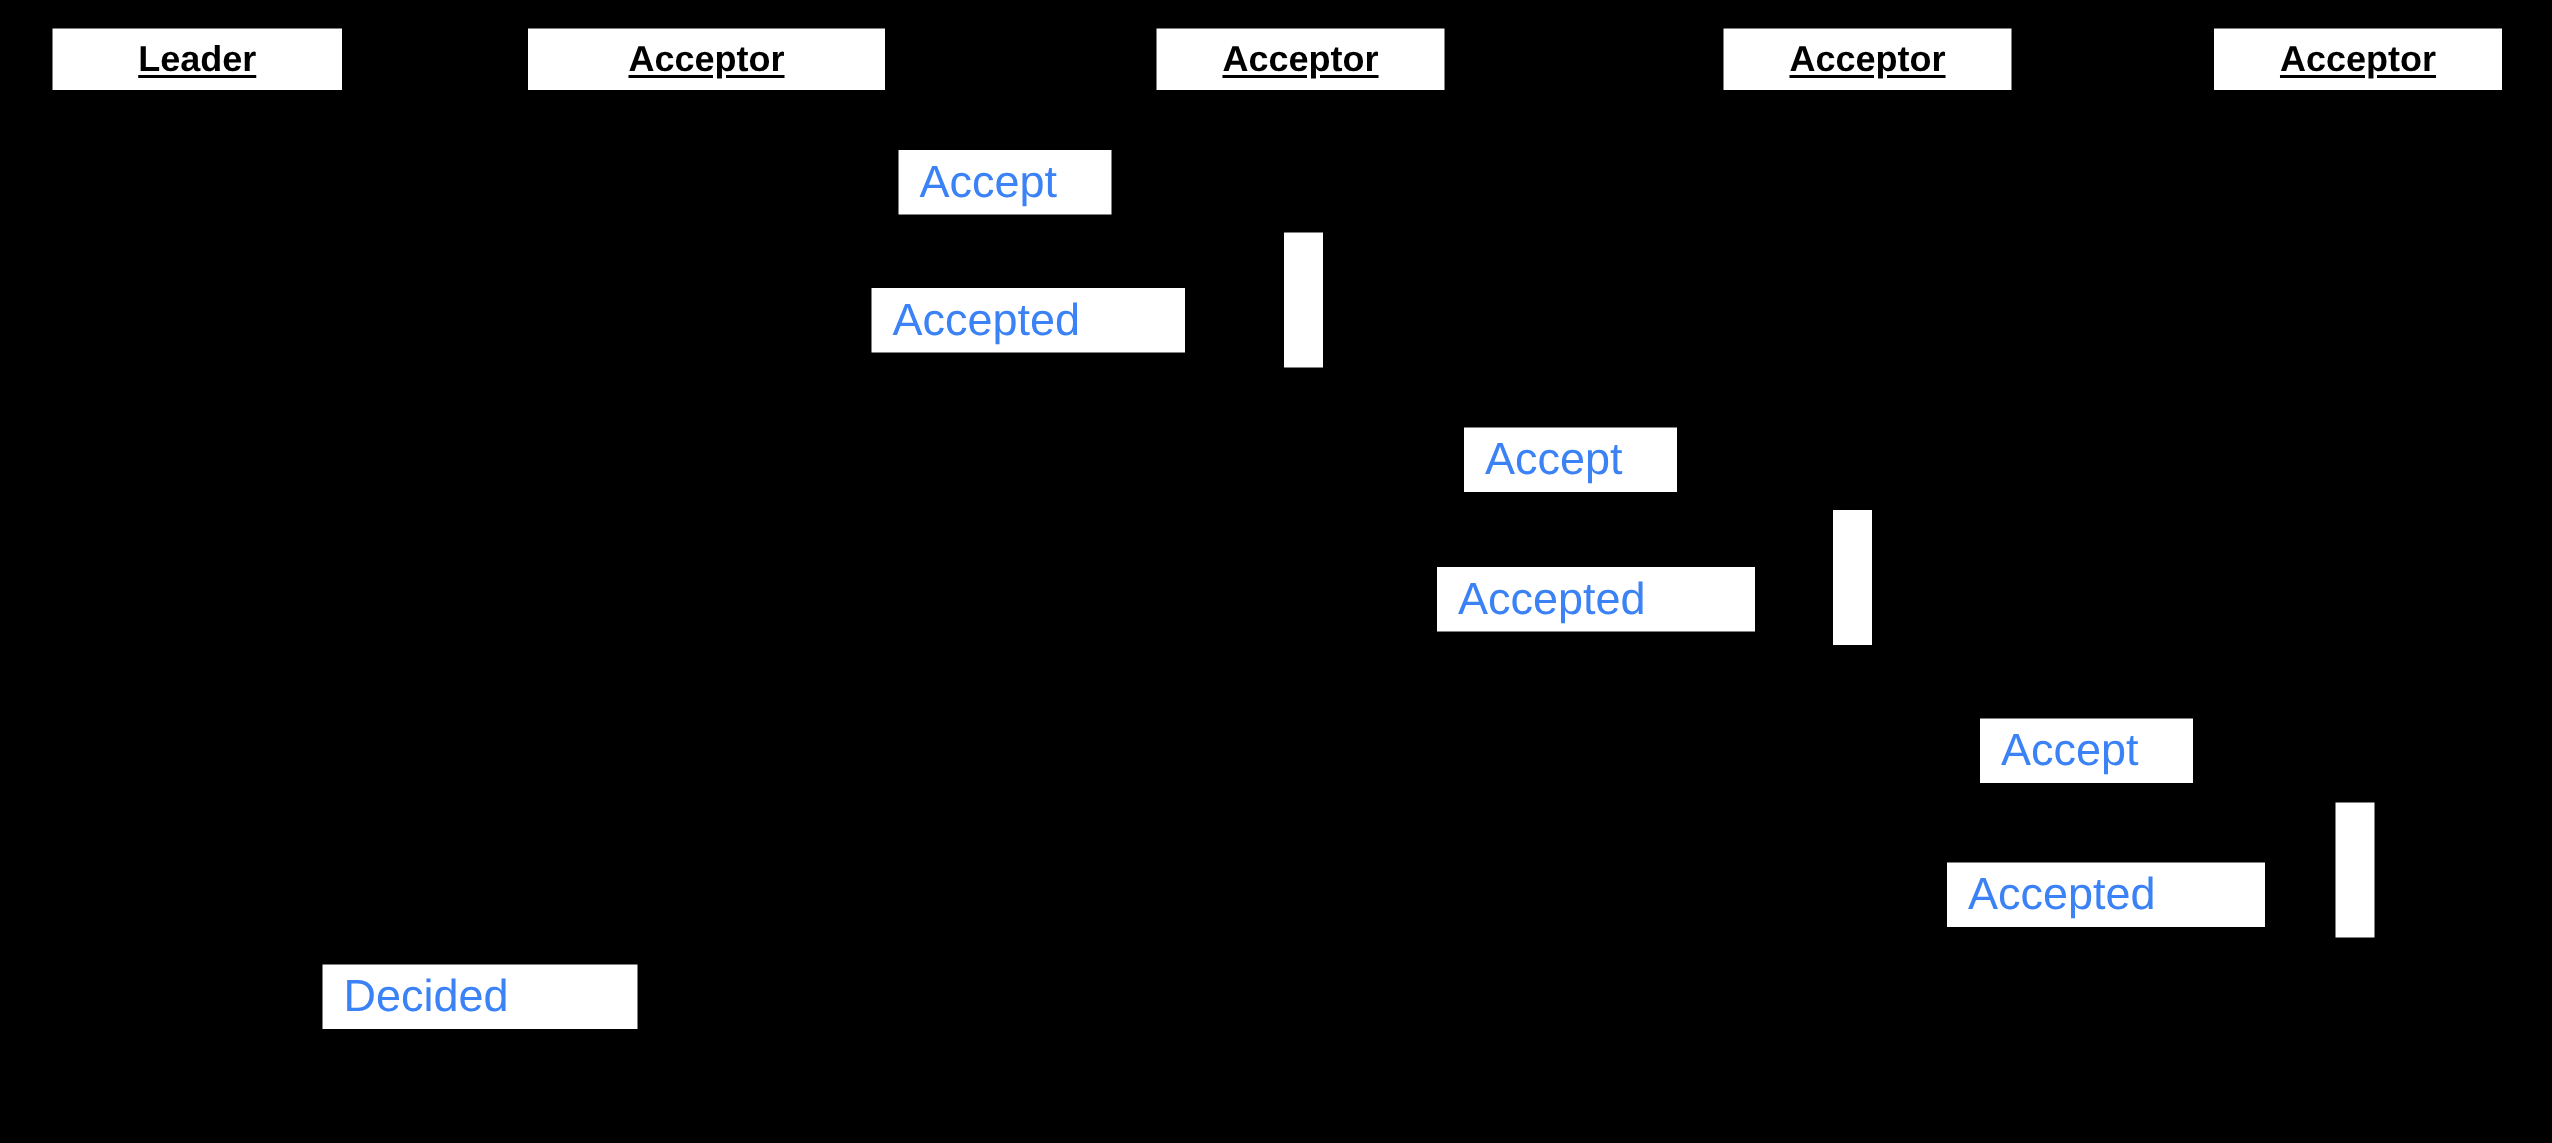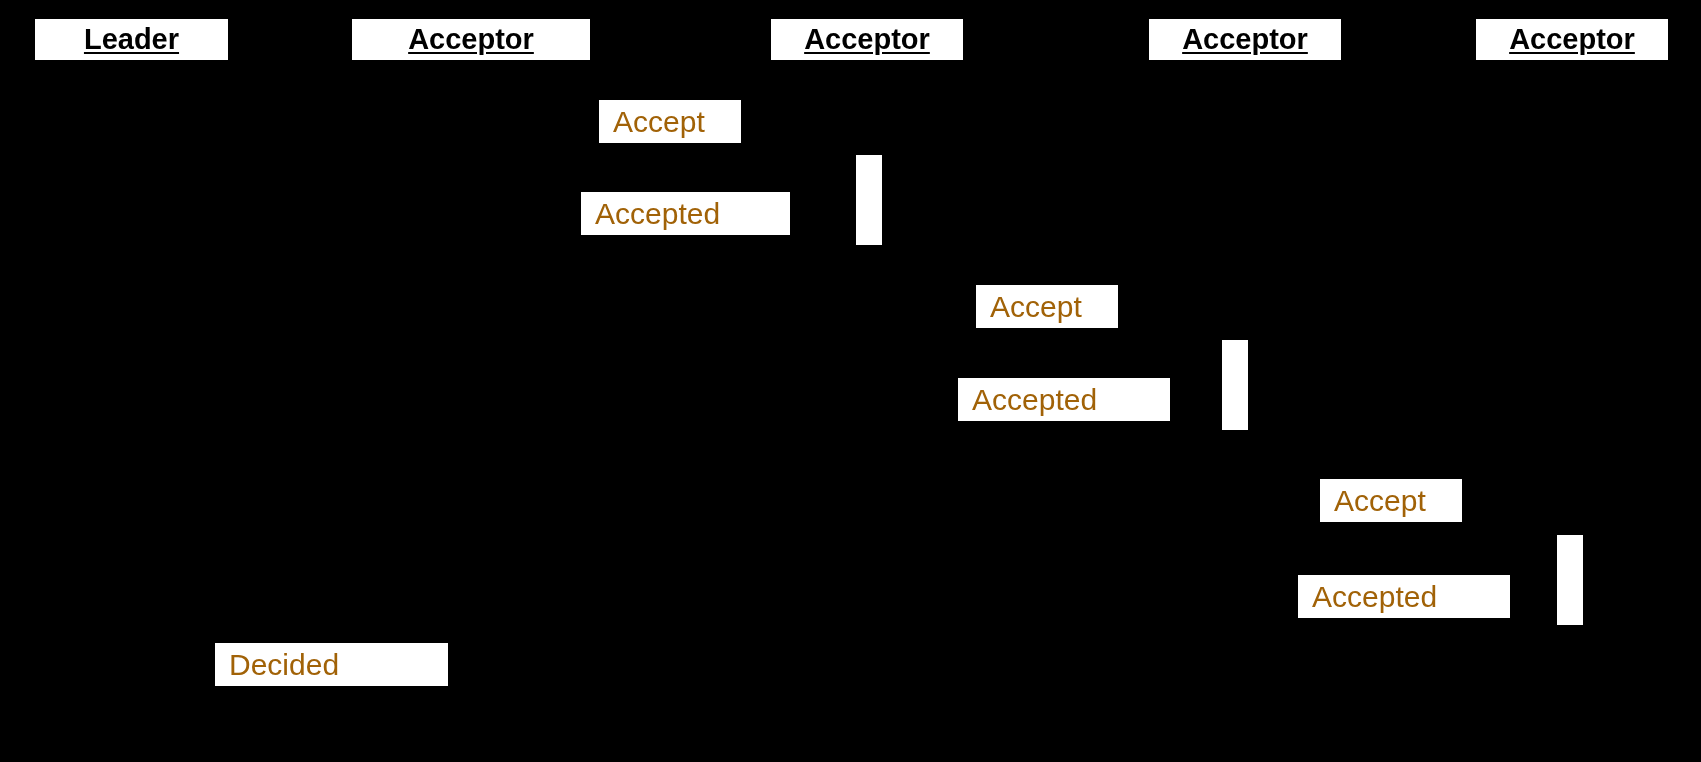"Leader" .lifeline-head .head-label { font-size: 29px -> 24px }
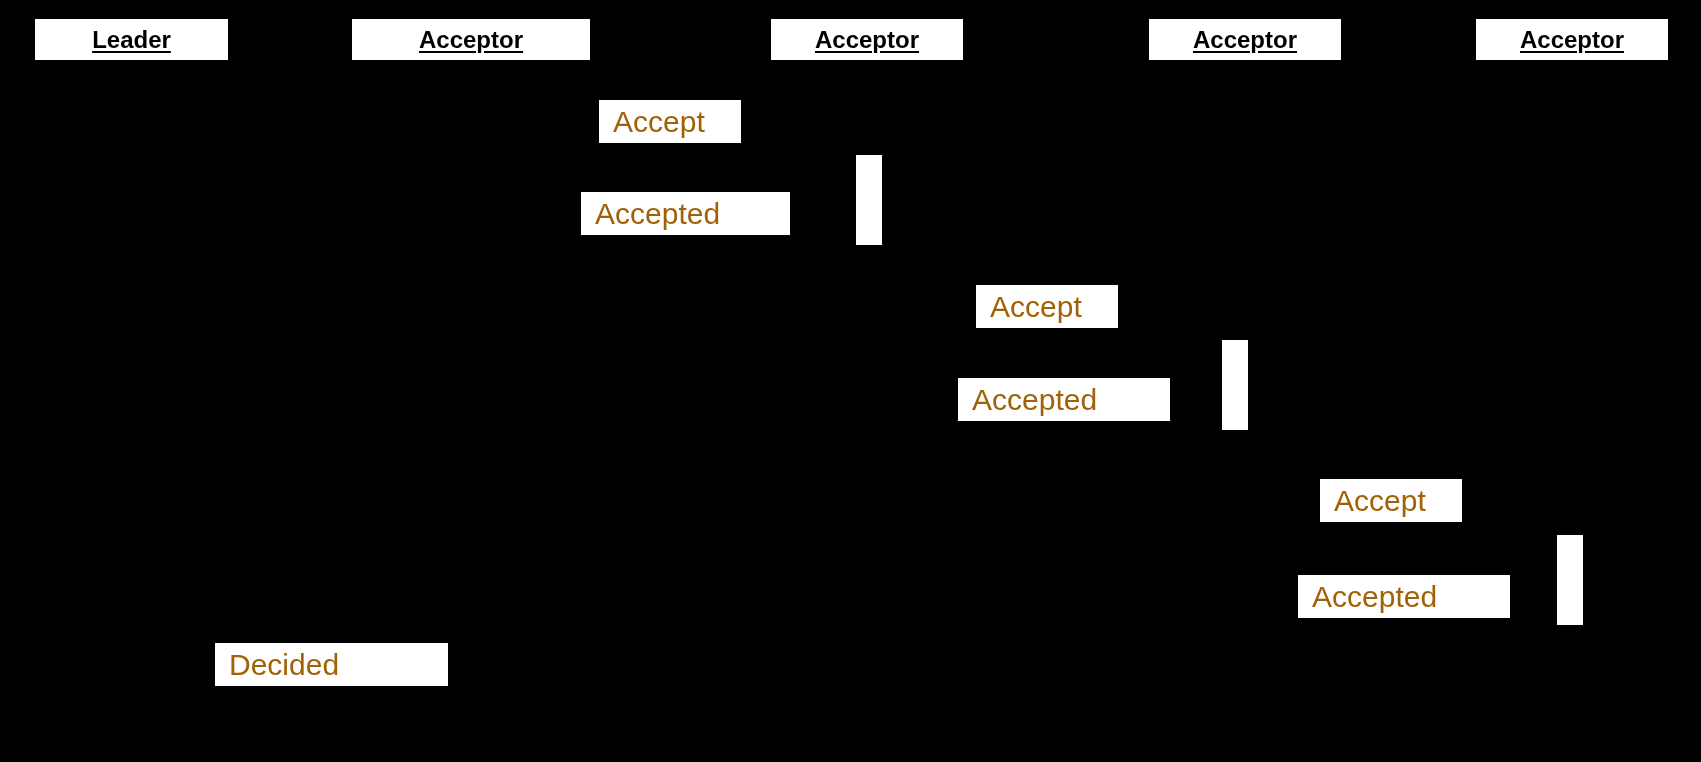"Accept" .message-label .msg-text { color: #a16207 -> #3b82f6 }
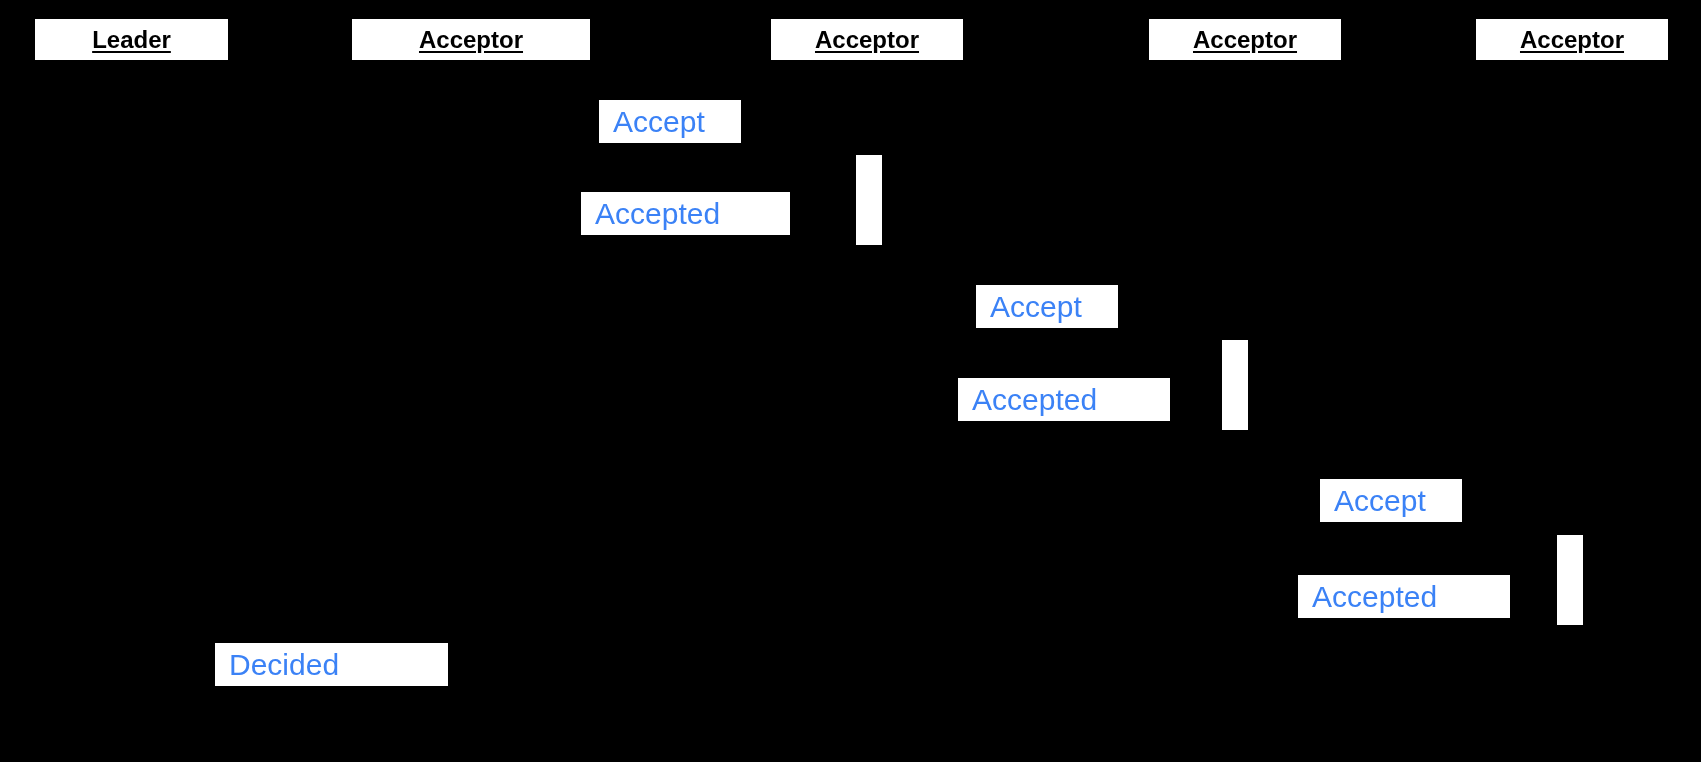"Decided" div.message-label { width: 233px -> 210px }
